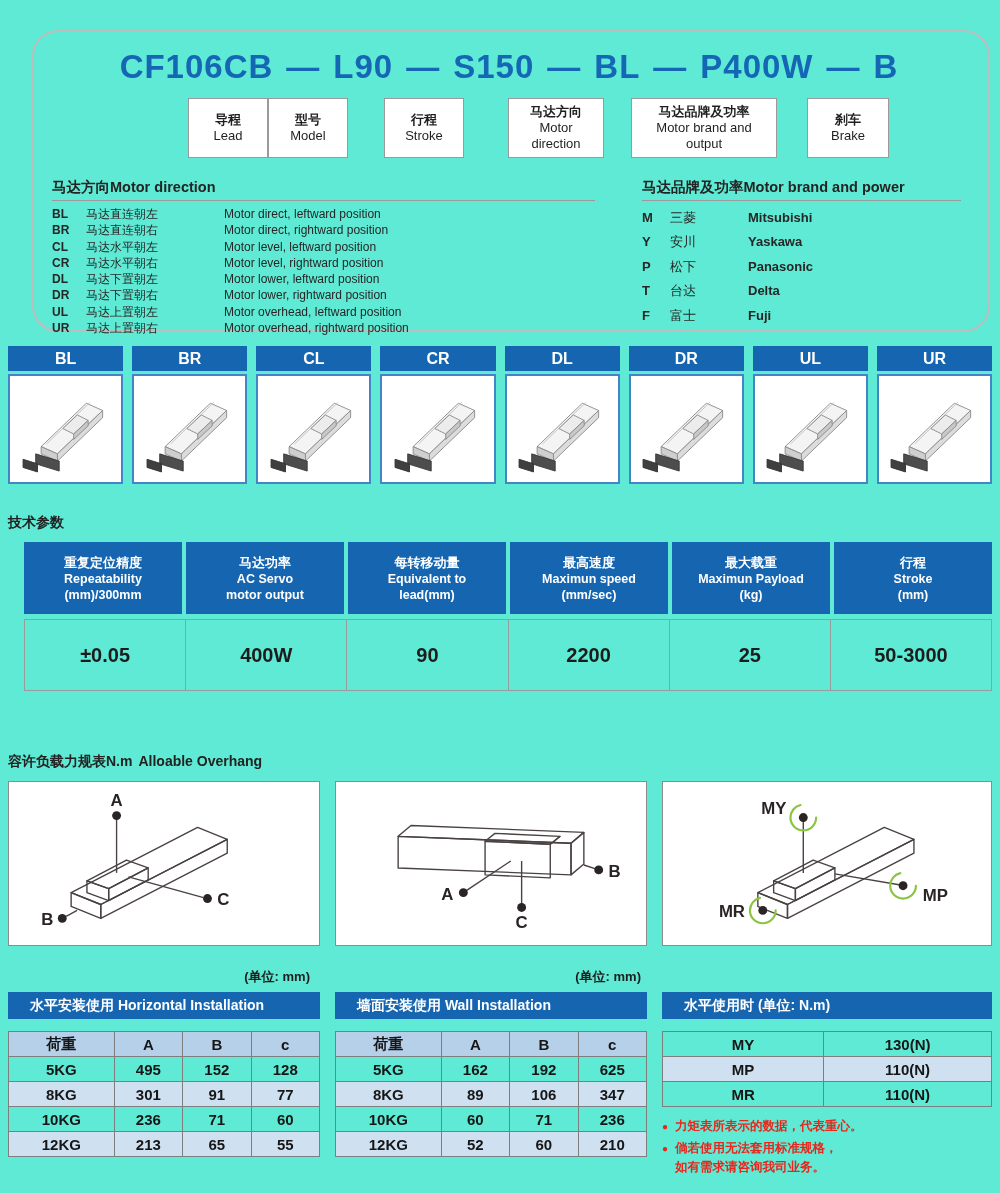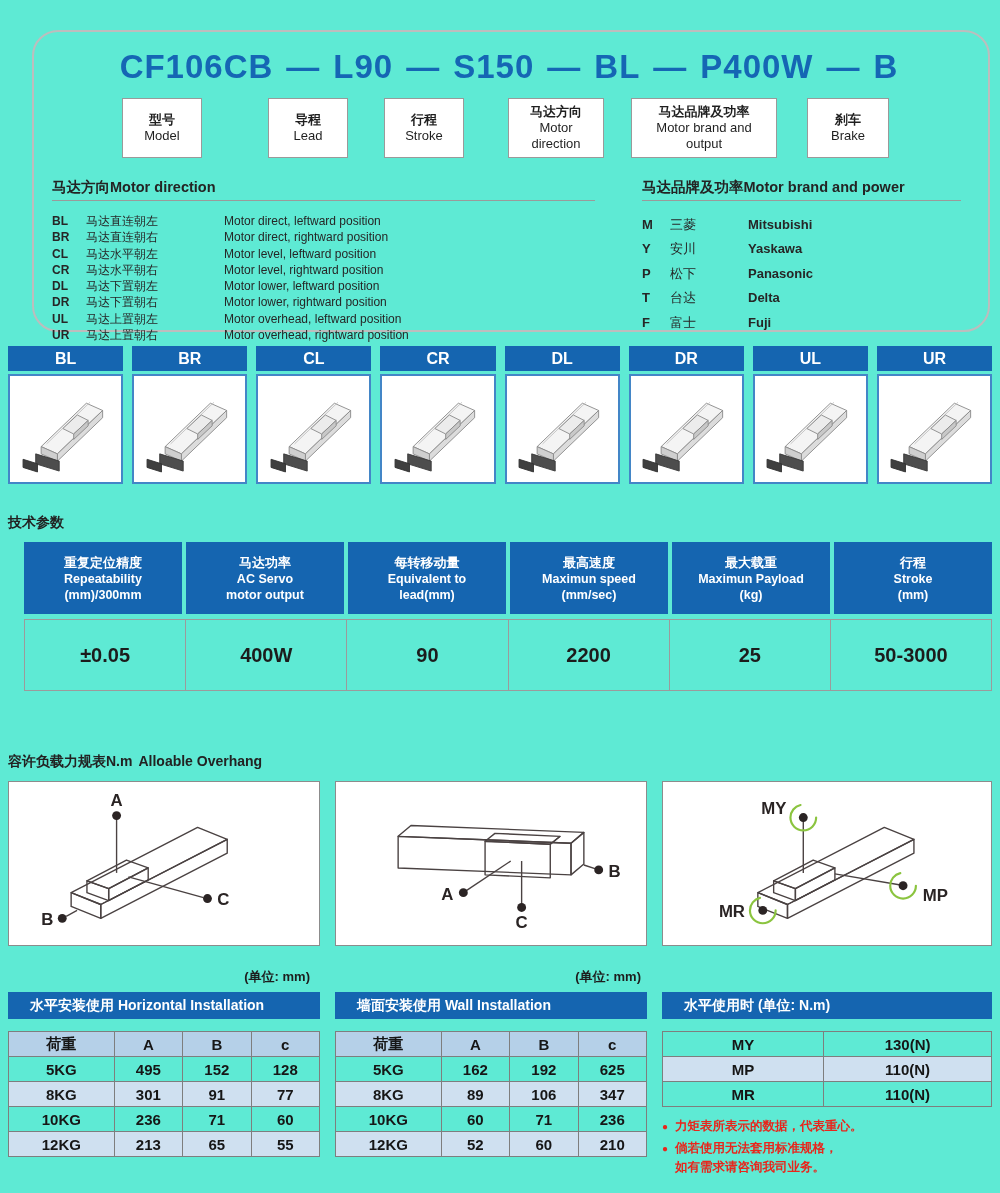"型号" div.label-box { order: before "导程" -> after "导程" }
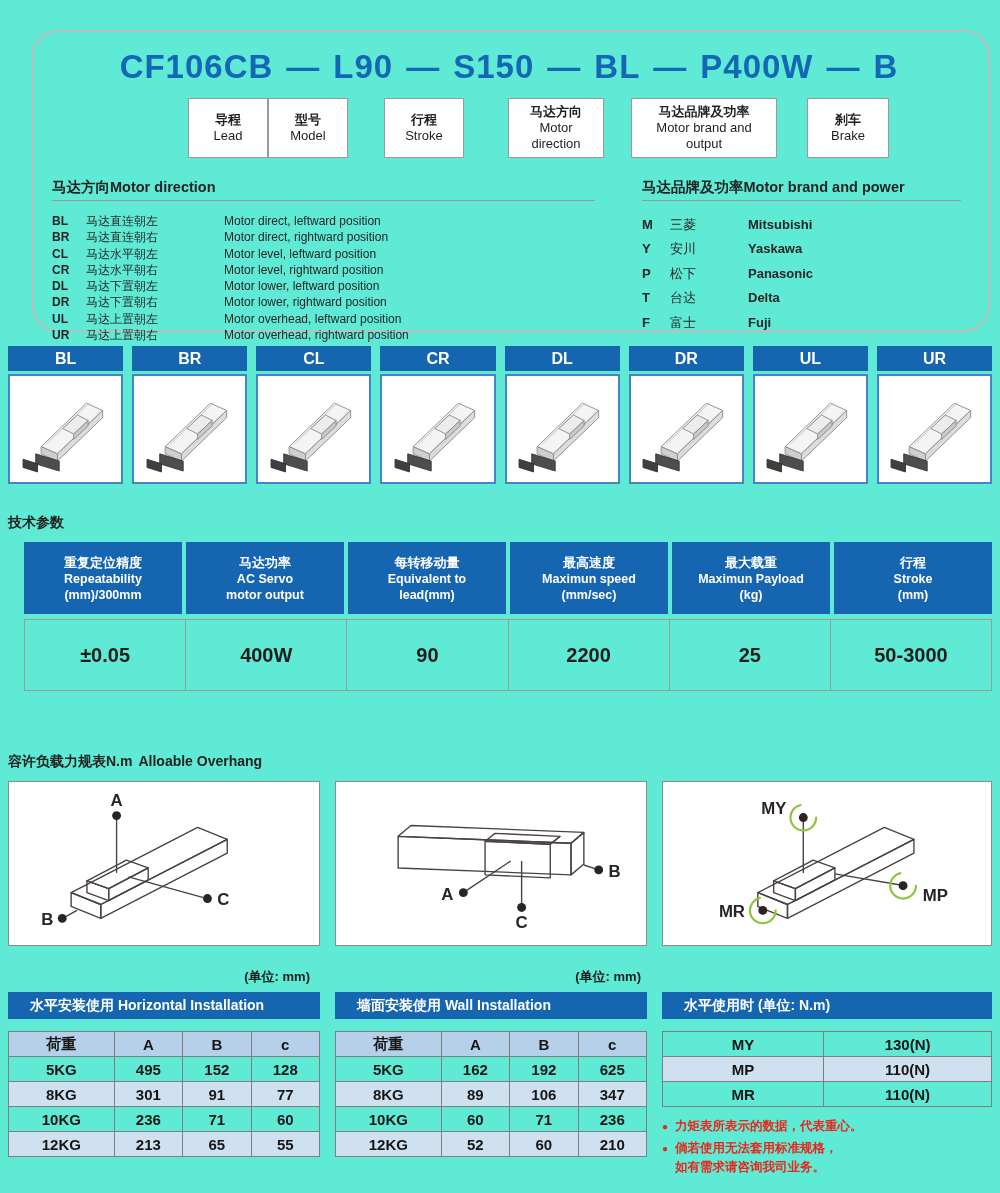"马达方向Motor direction" .col-title { margin-bottom: 12px -> 5px }
